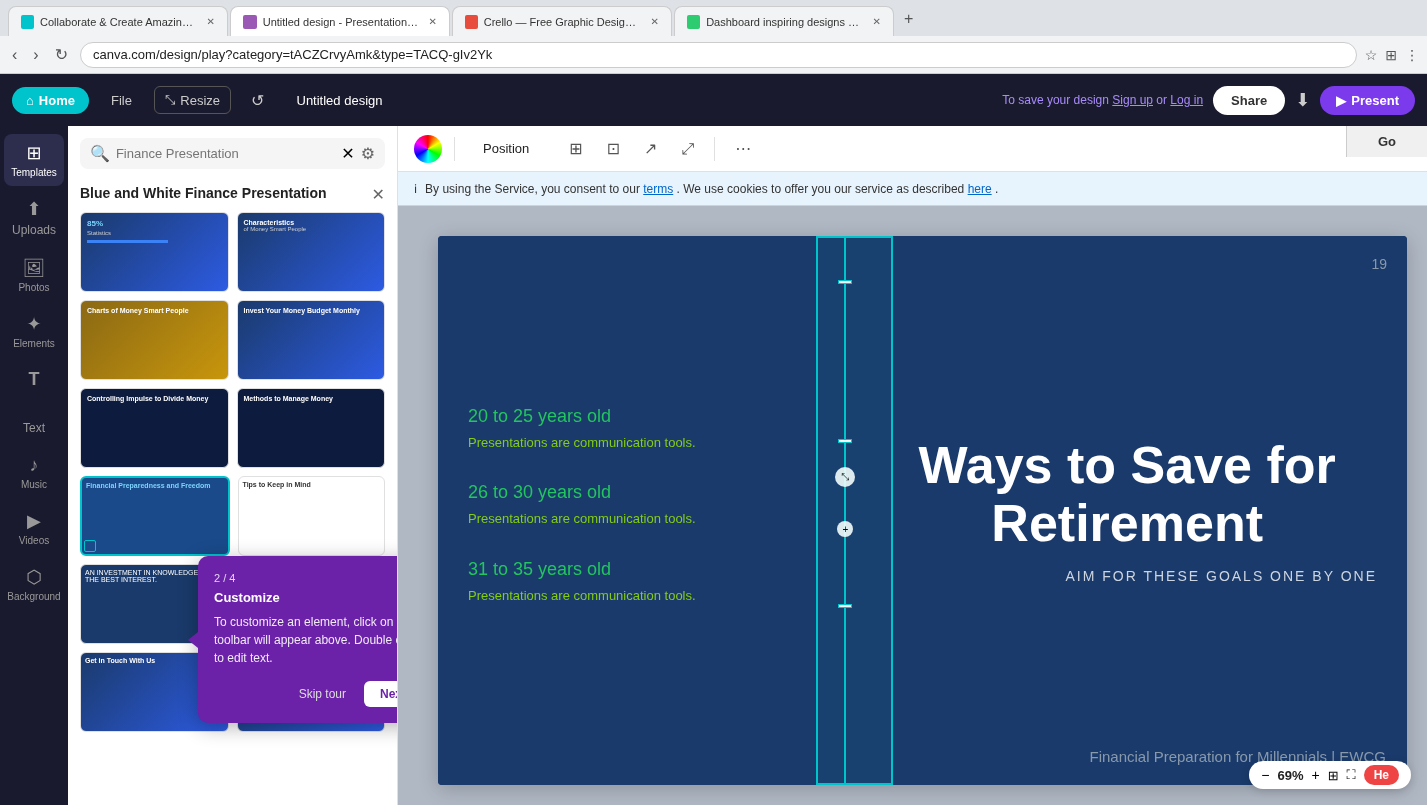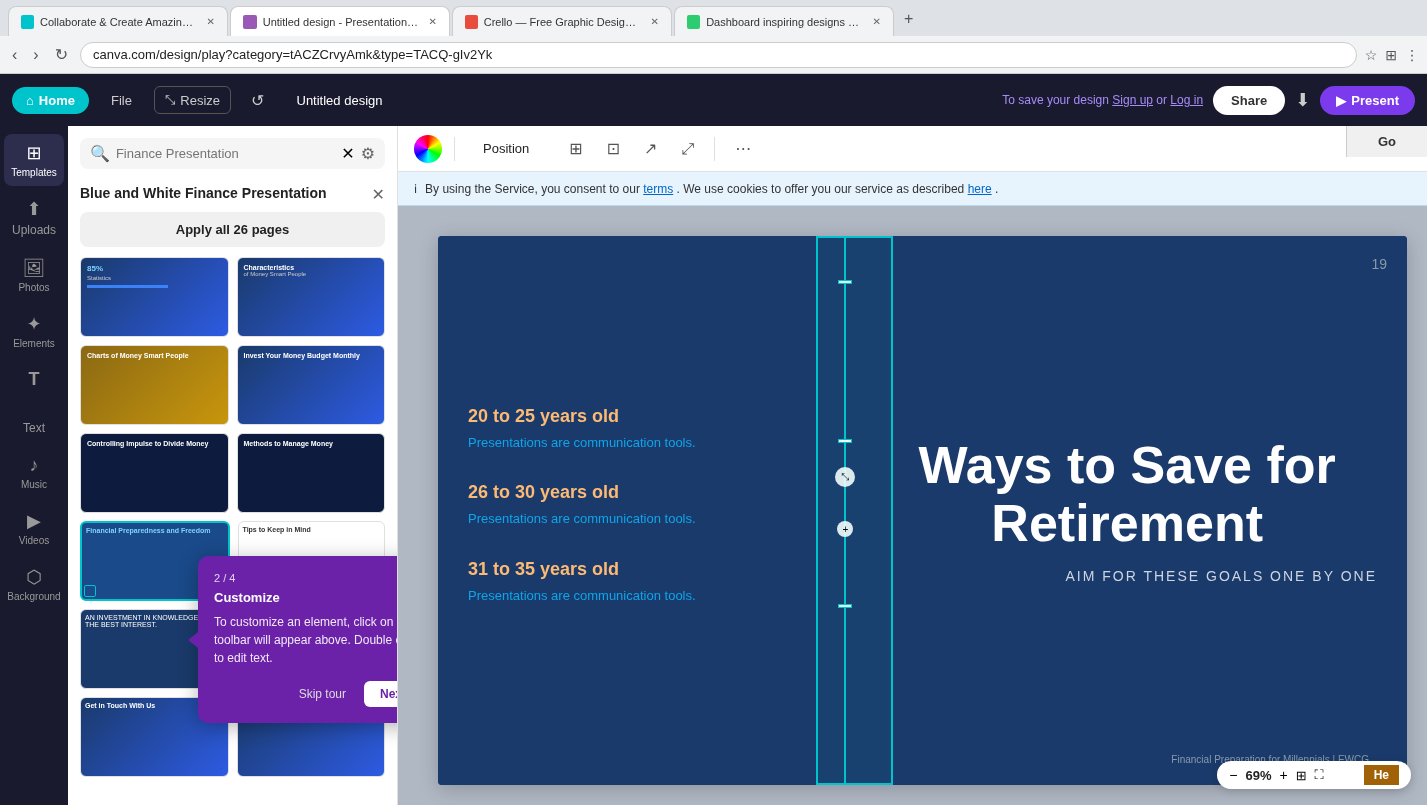"Apply all 26 pages" button.apply-btn { html: <button>Apply all 26 pages</button> -> none }
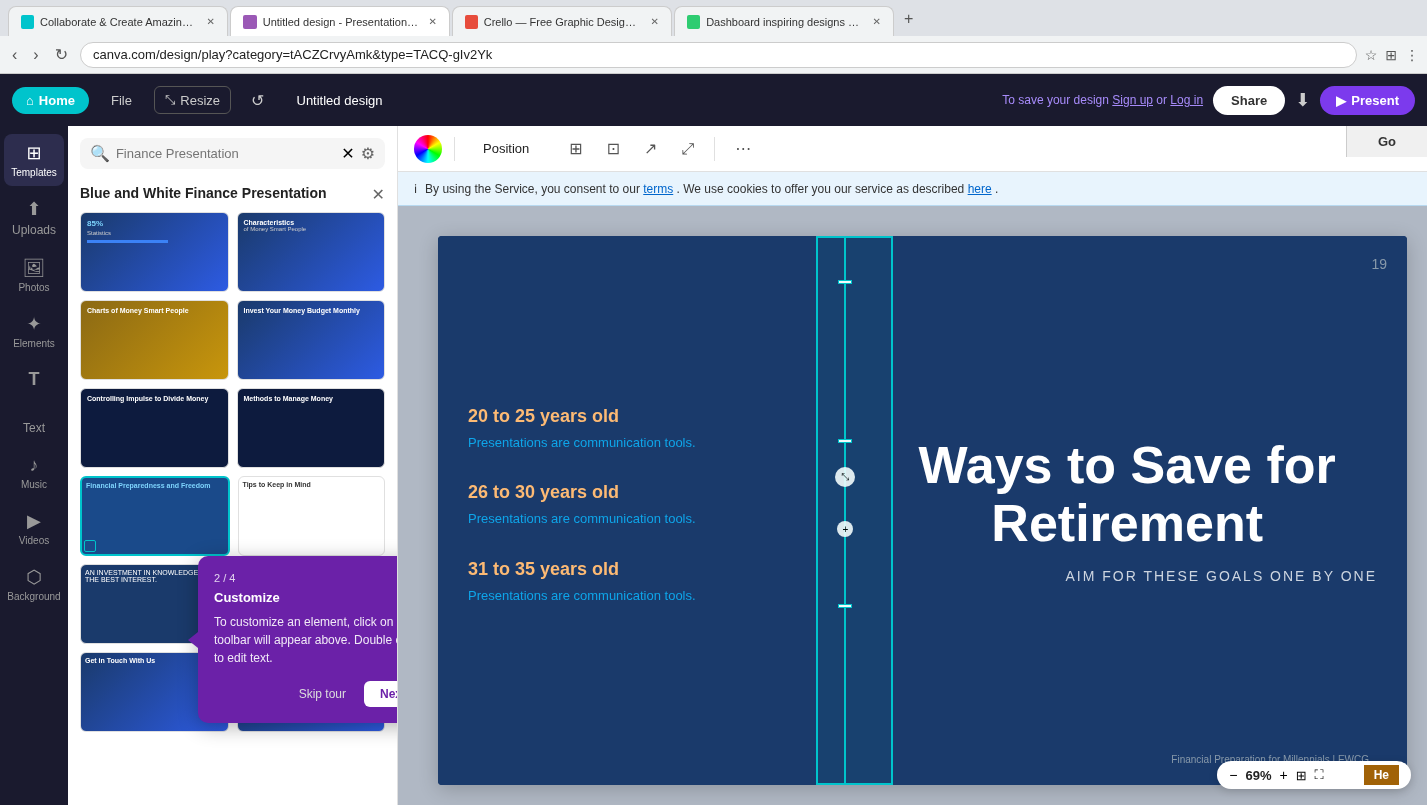"20 to 25 years old" .age-label { color: #fdba74 -> #22c55e; font-weight: 700 -> 400 }
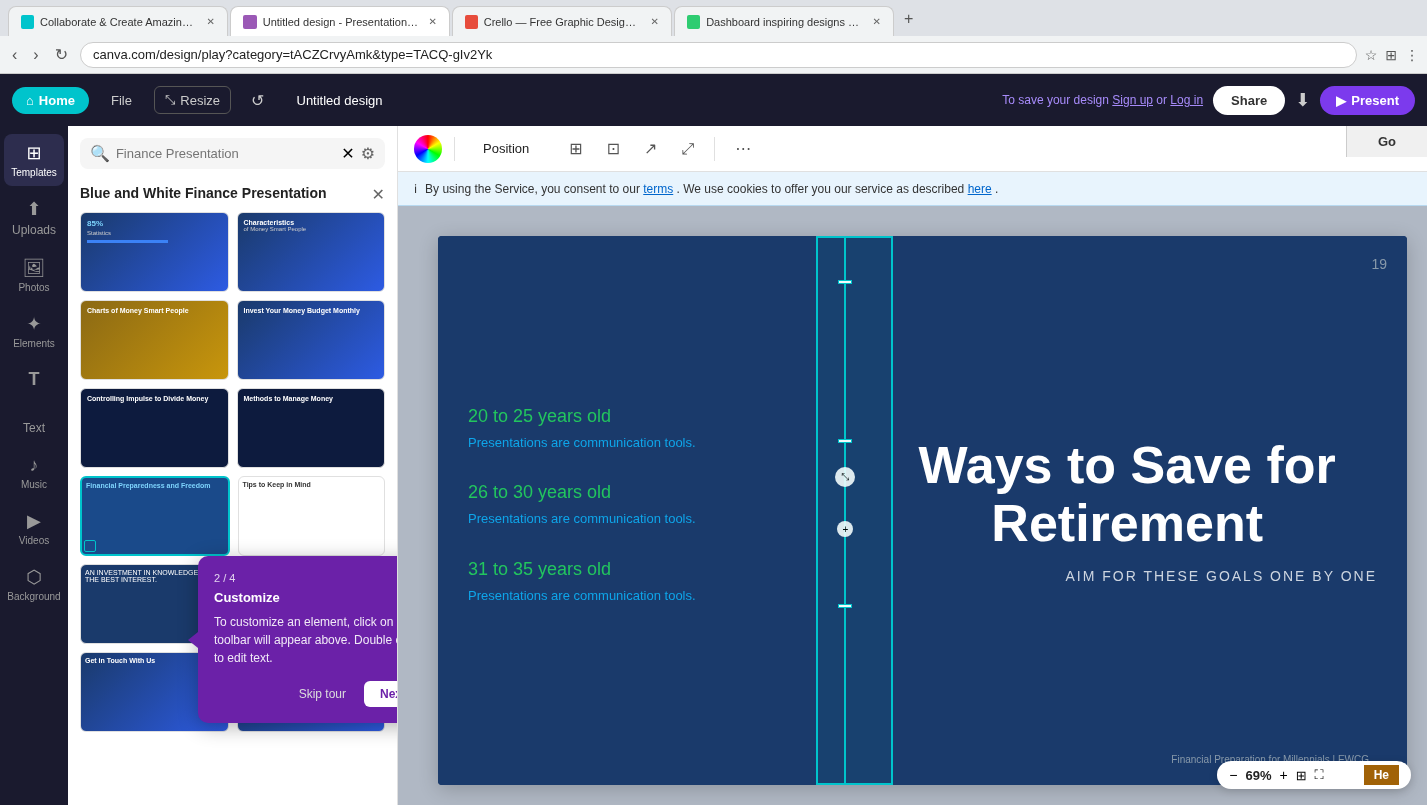"Presentations are communication tools." .age-desc { color: #0ea5e9 -> #84cc16 }
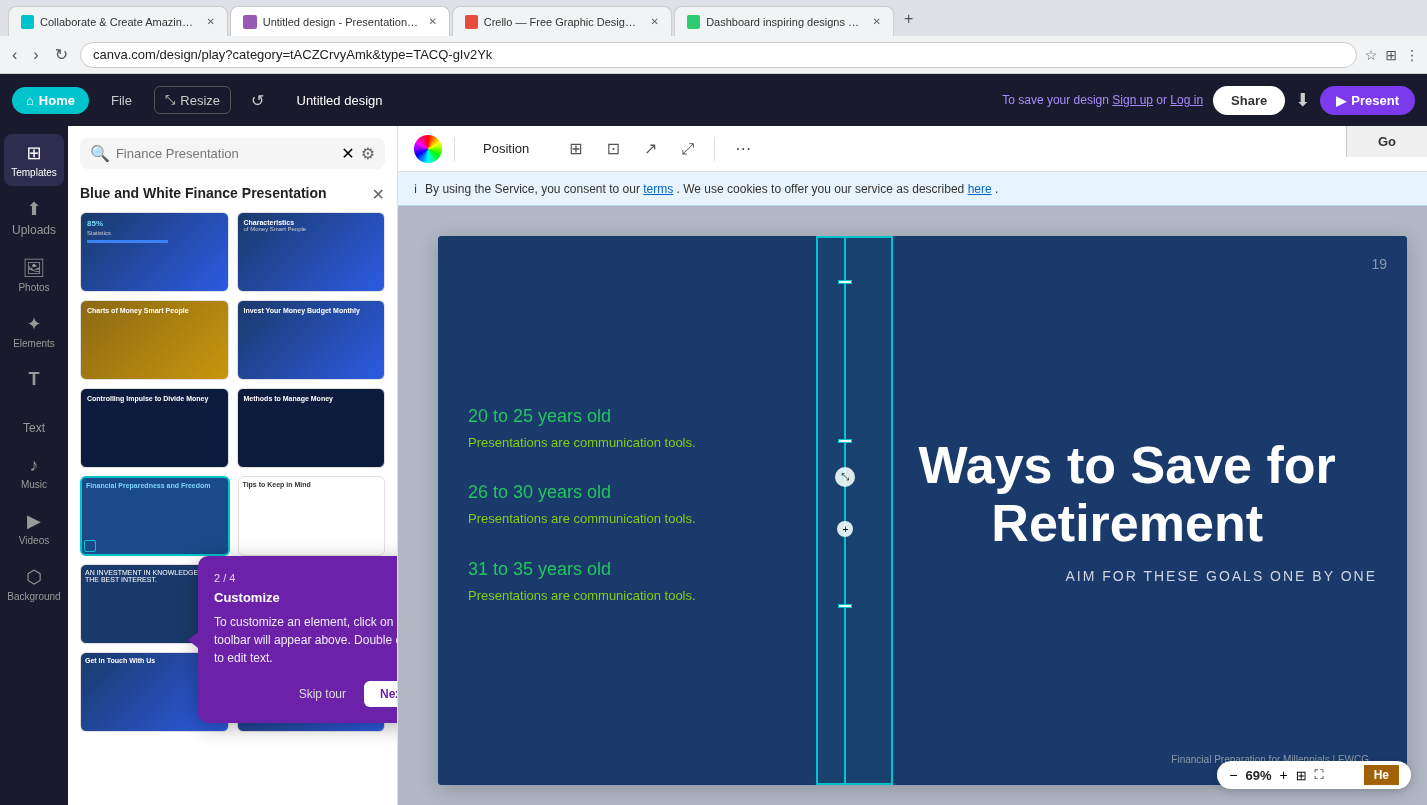"Financial Preparation for Millennials |" .footer-text { font-size: 10px -> 15px; right: 38px -> 21px }
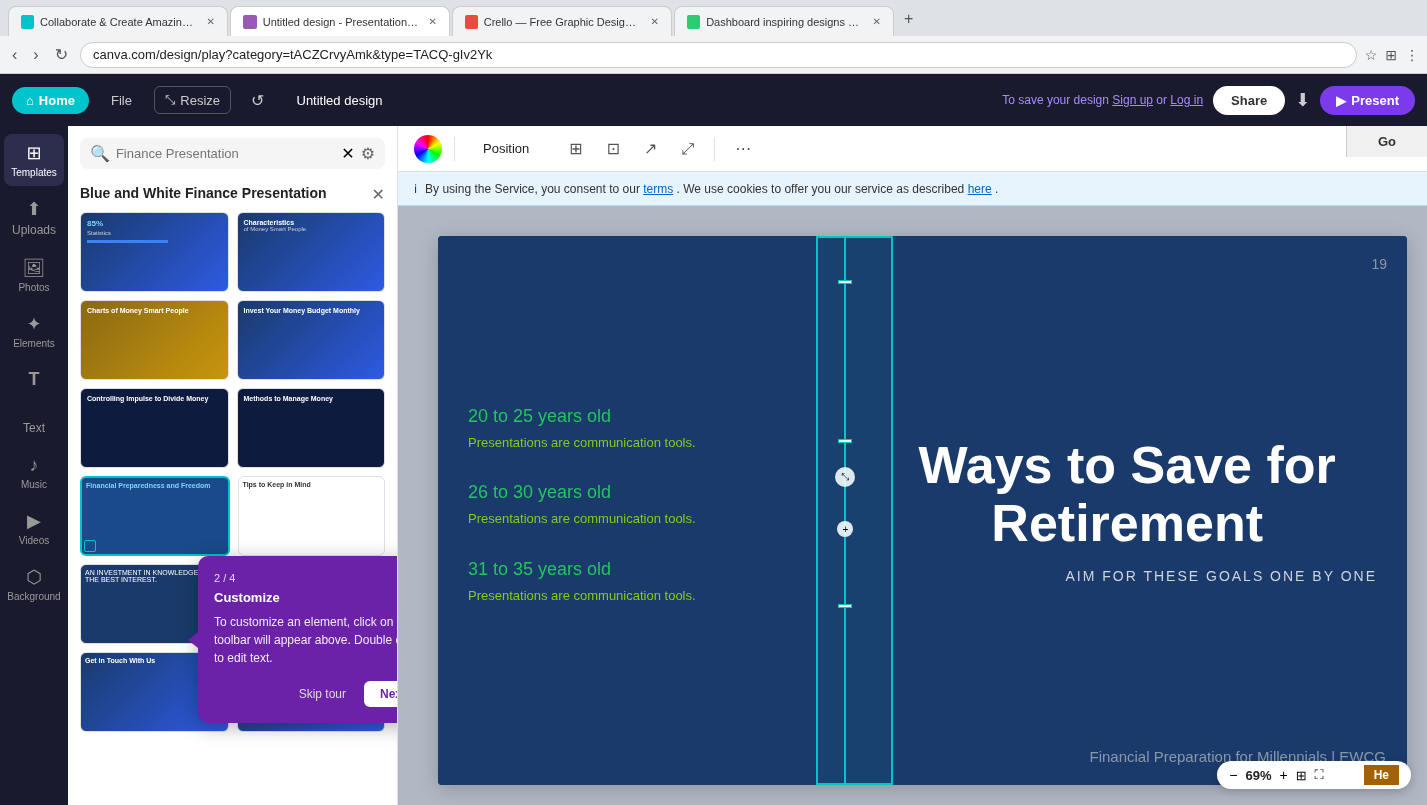"He" button { background: #a16207 -> #ef4444; border-radius: 0 -> 10px; margin-left: 32px -> none }
